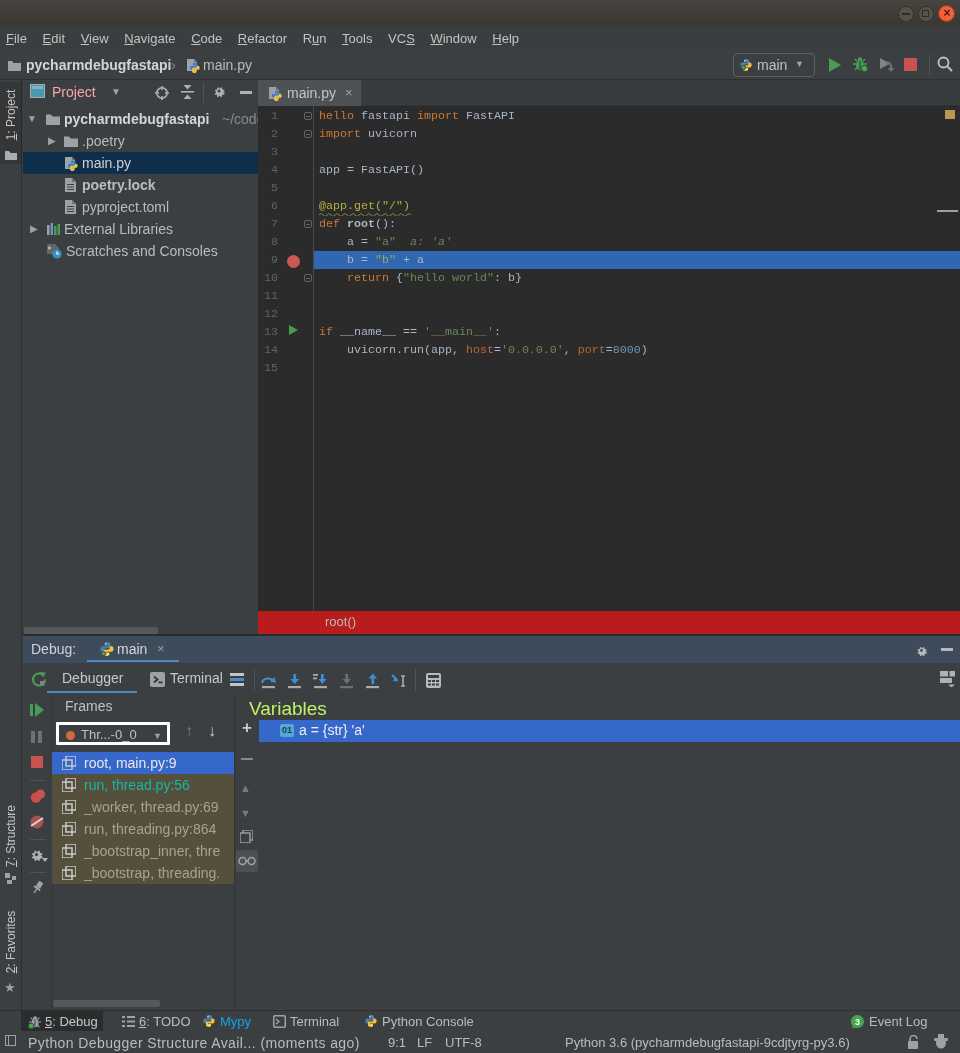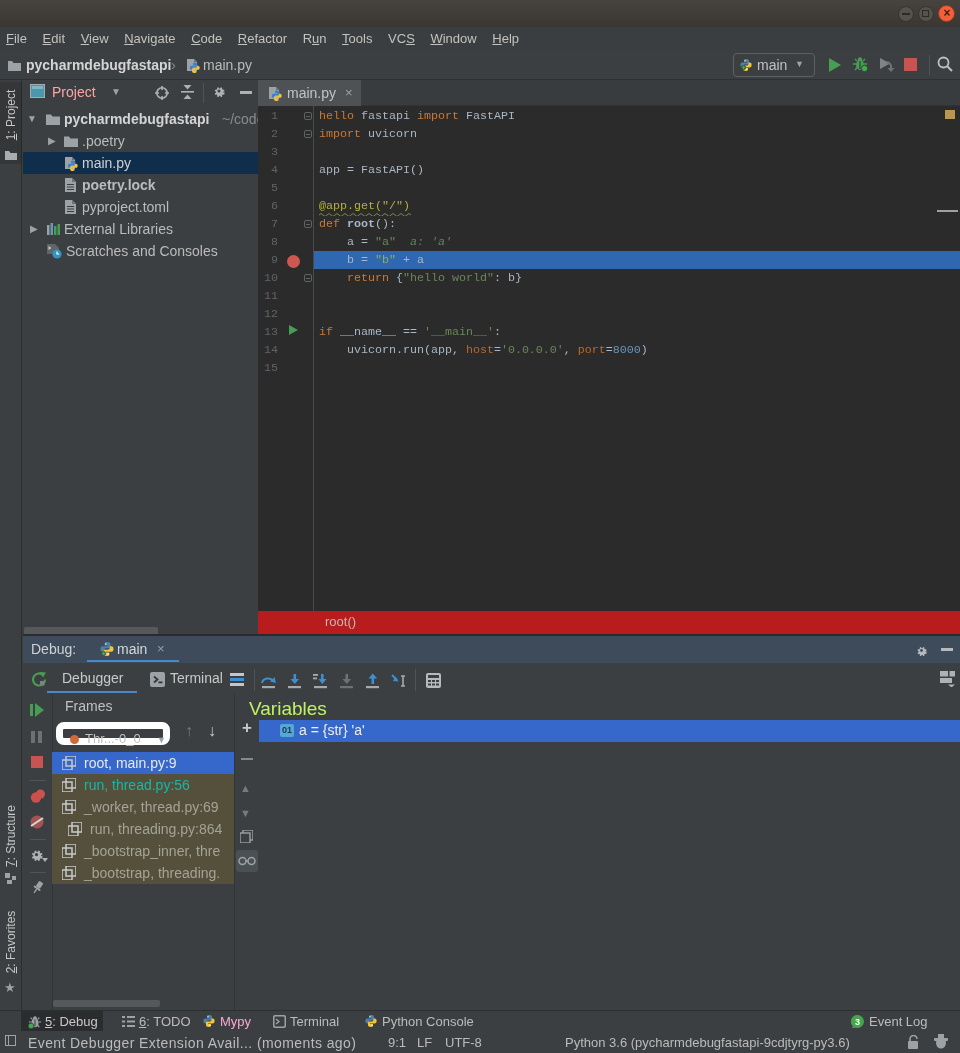"Thr...-0_0" div.abs { border: 7px solid #ffffff -> 3px solid #ffffff; border-radius: 8px -> 1px }
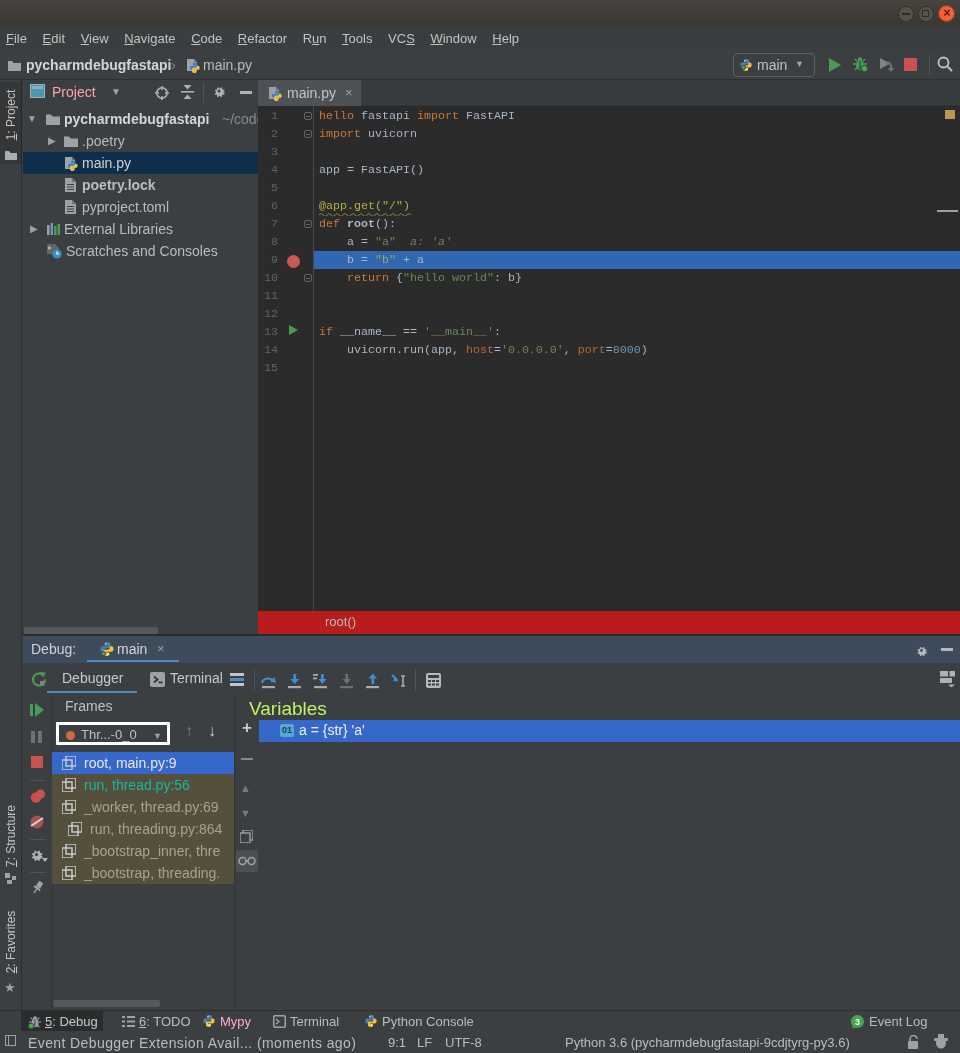"run, threading.py:864" div.abs { left: 6px -> 0 }
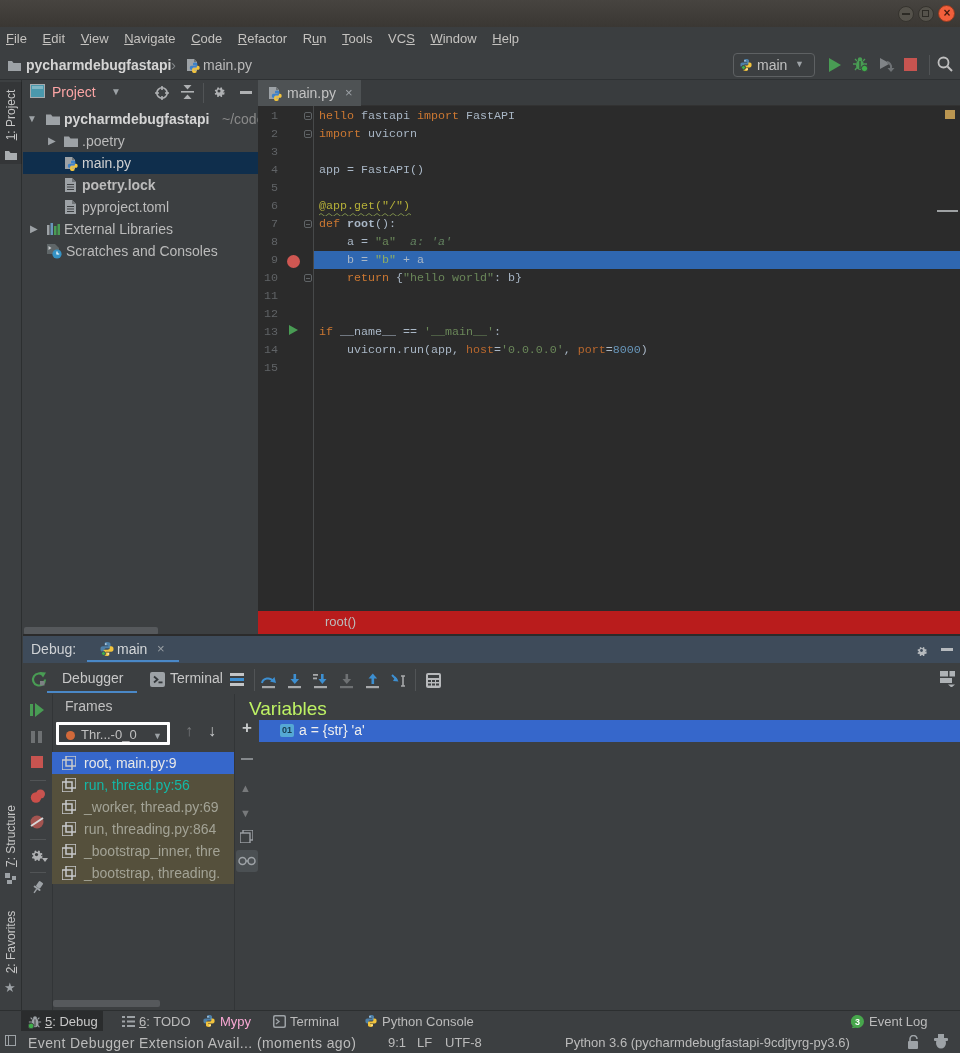"Mypy" div.abs { color: #f9a8d4 -> #0ea5e9 }
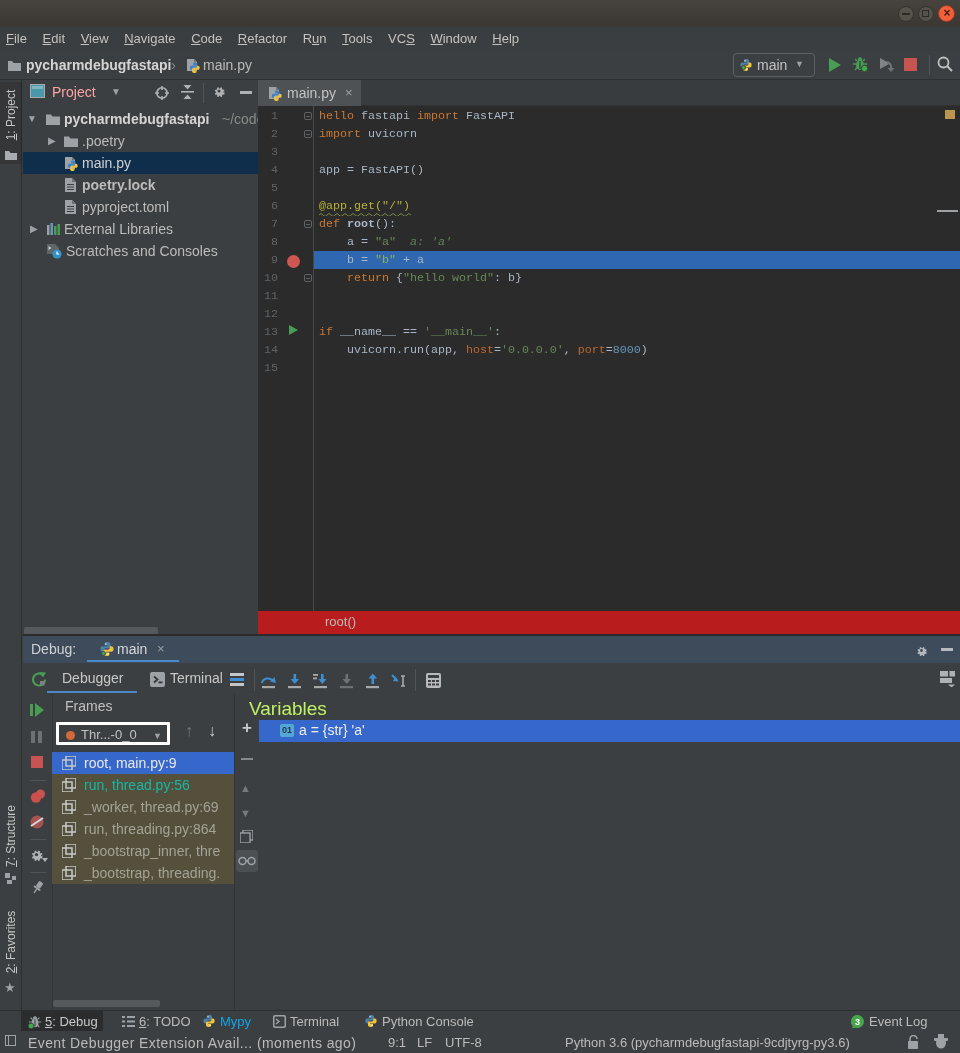"Event Debugger Extension Avail..." div.abs { text: Event Debugger Extension -> Python Debugger Structure }
